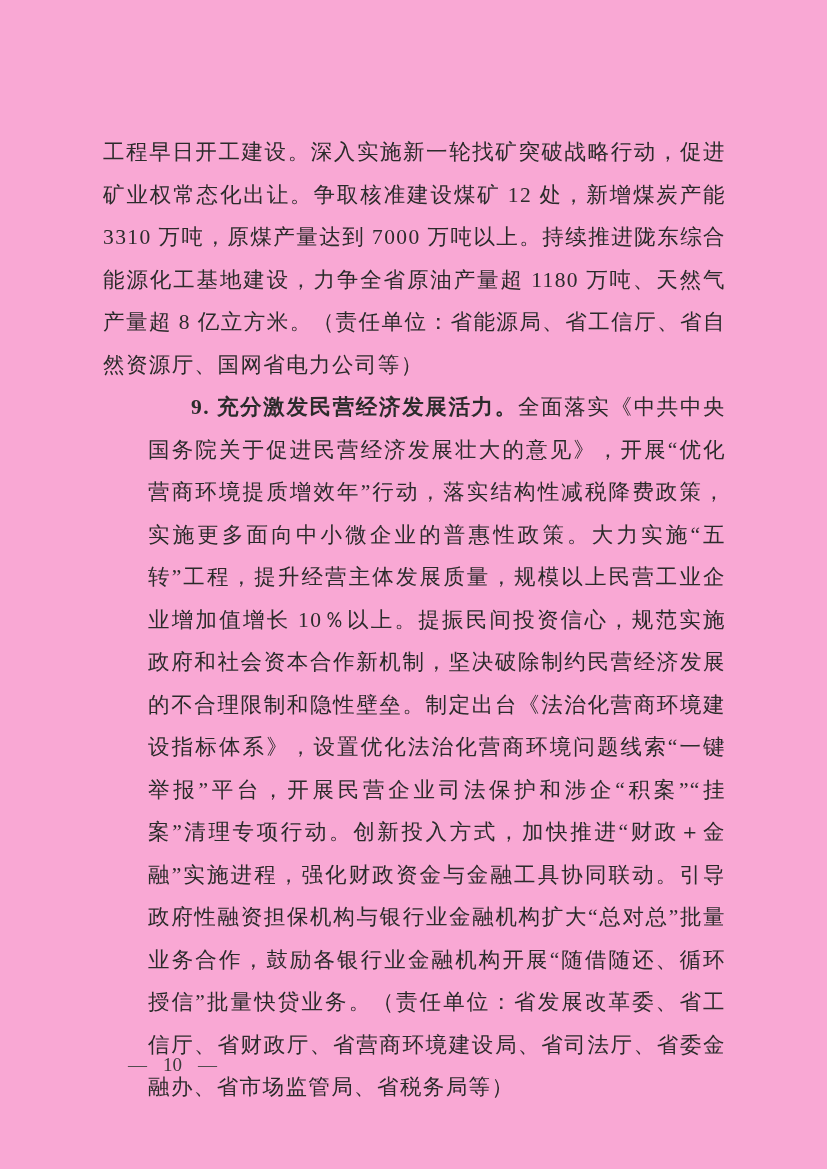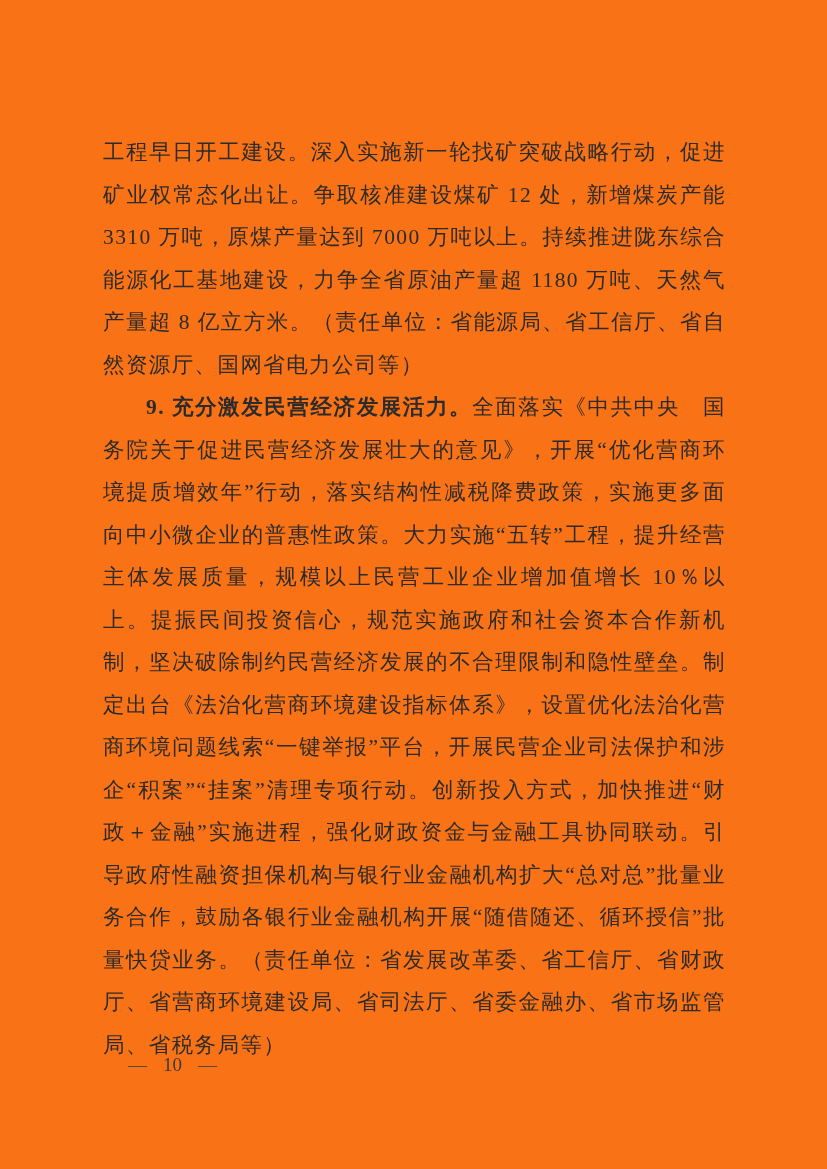"工程早日开工建设。深入实施新一轮找矿突破战略行动，促进矿业权常态化出让。争取核准" .page { background: #f97316 -> #f9a8d4 }
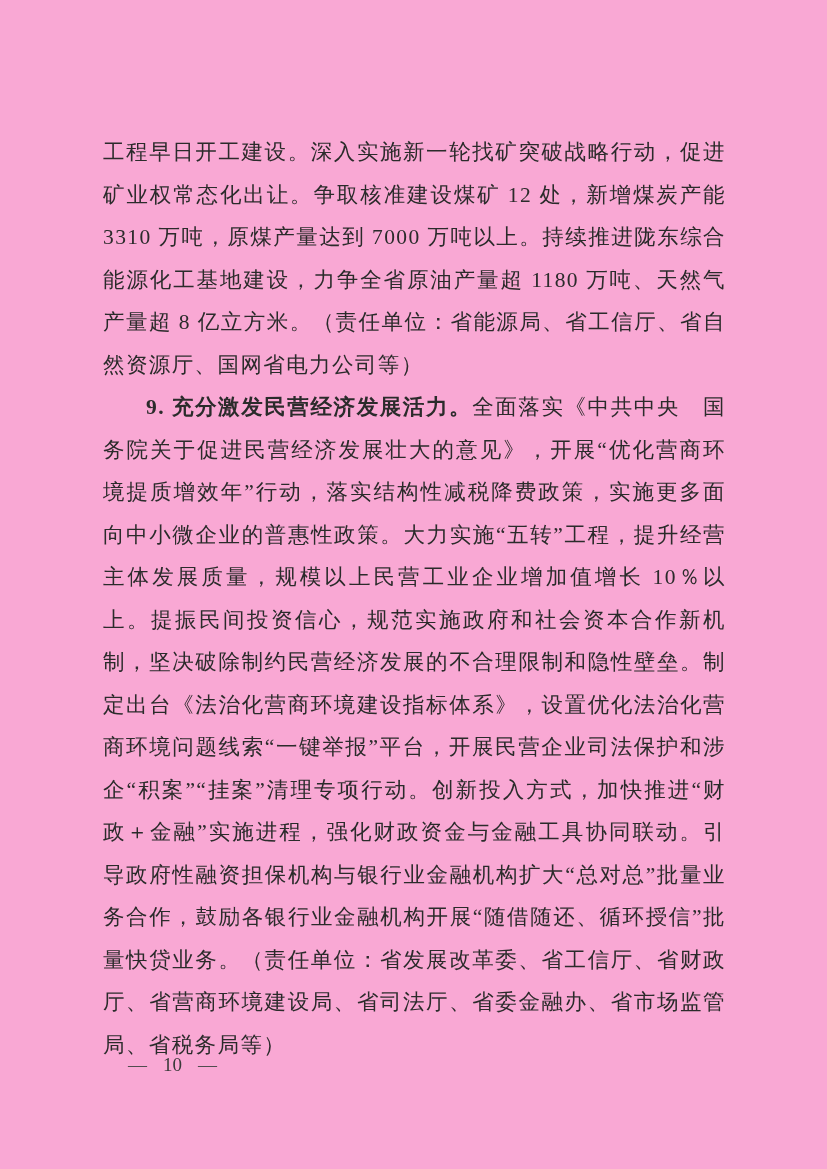"9. 充分激发民营经济发展活力。全面落实《中共中央" .para.indent { margin-left: none -> 45px }
